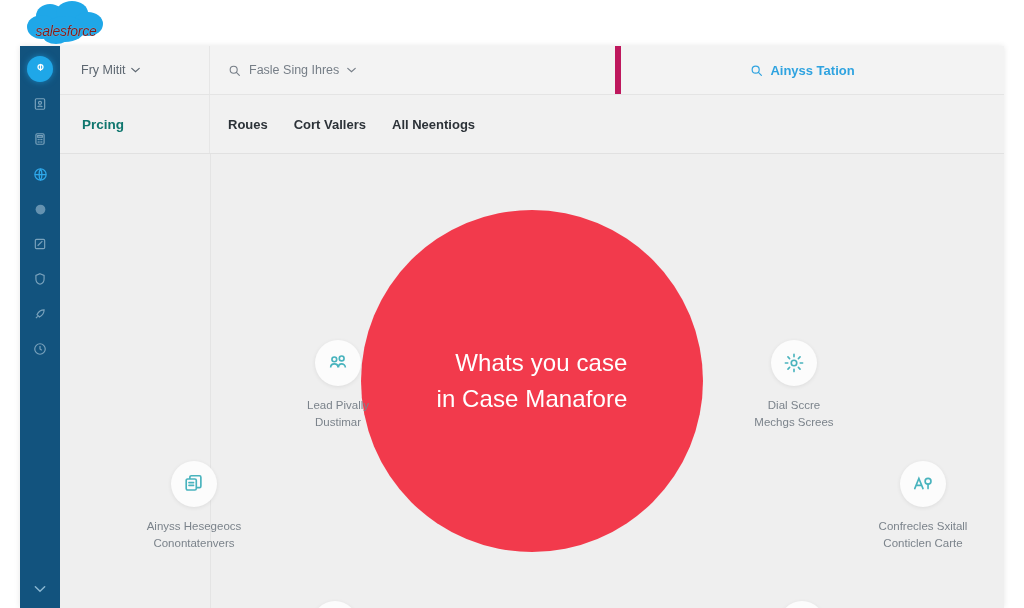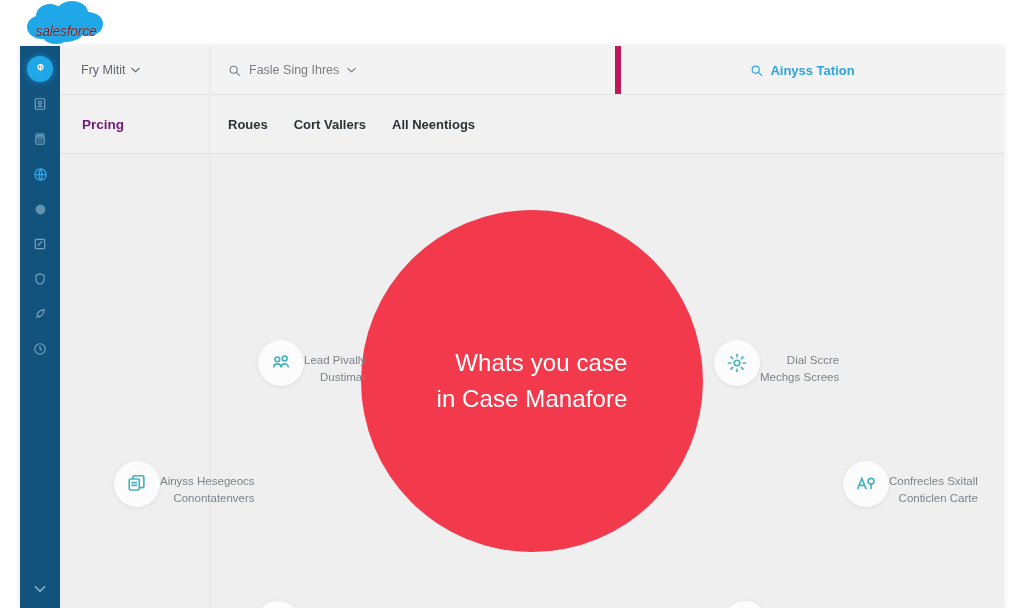"Prcing" #navrow-left .title { color: #701a75 -> #0f766e }
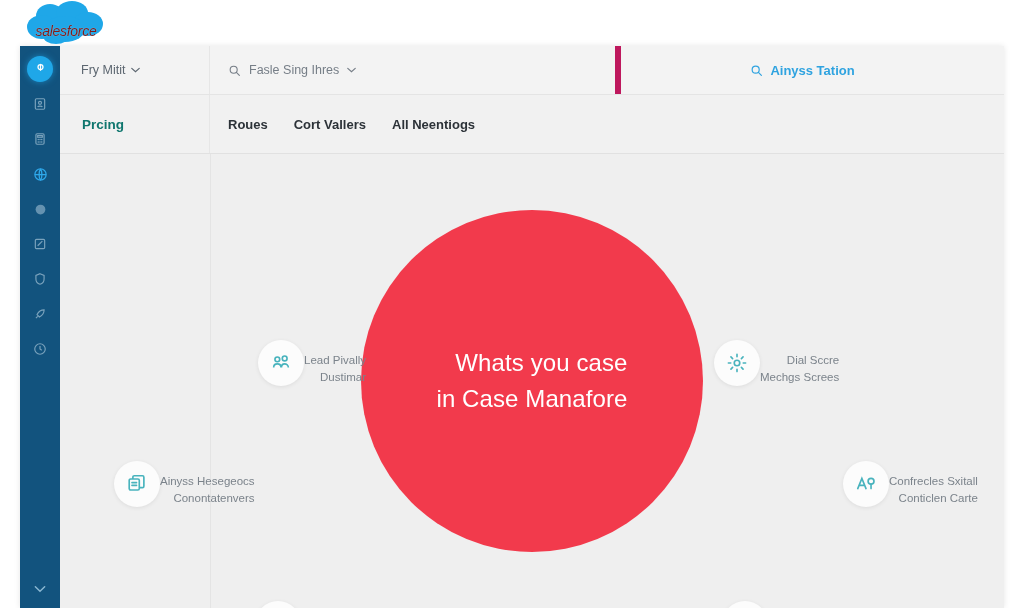"Lead Pivally" .node { flex-direction: row -> column; text-align: right -> center }
